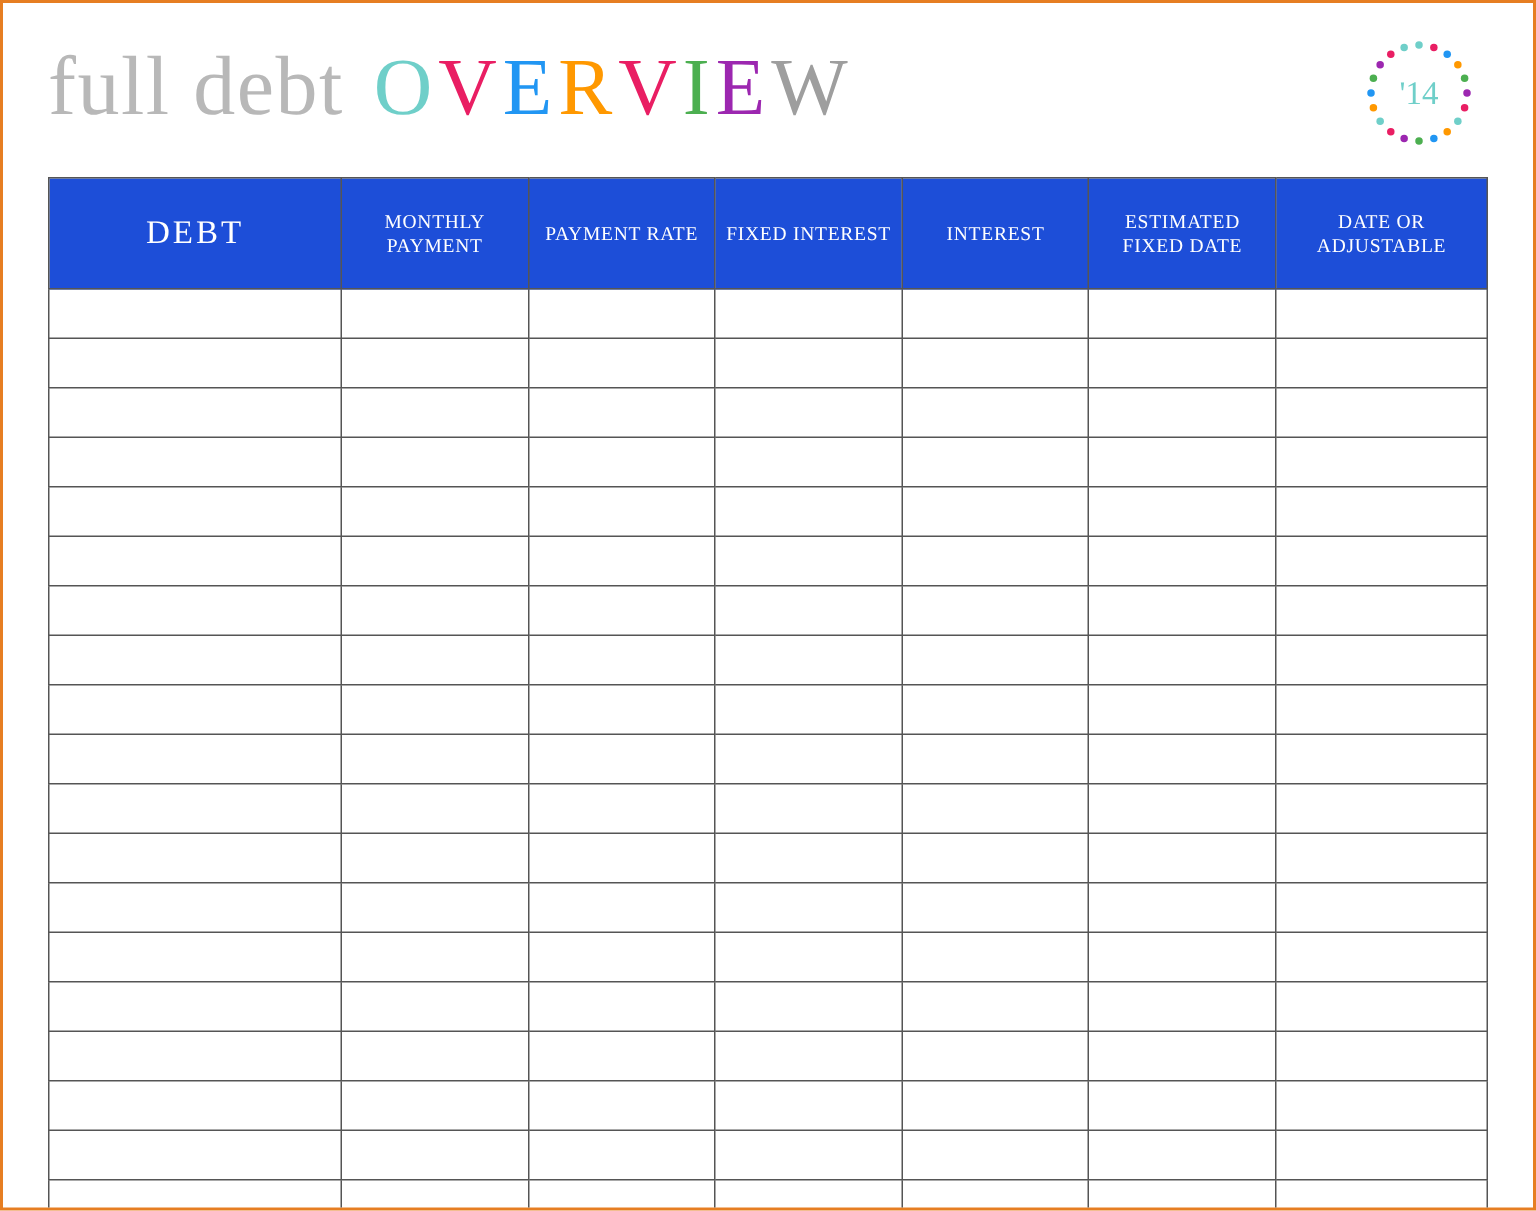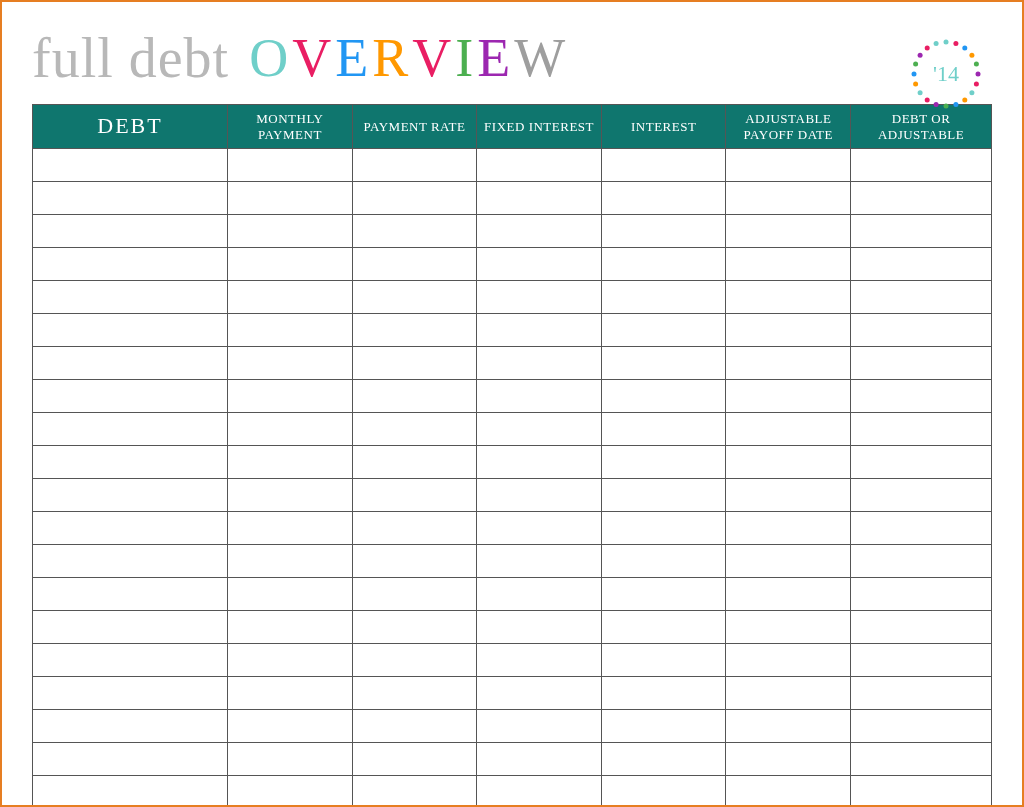"full debt" .header { margin-bottom: 10px -> 24px }
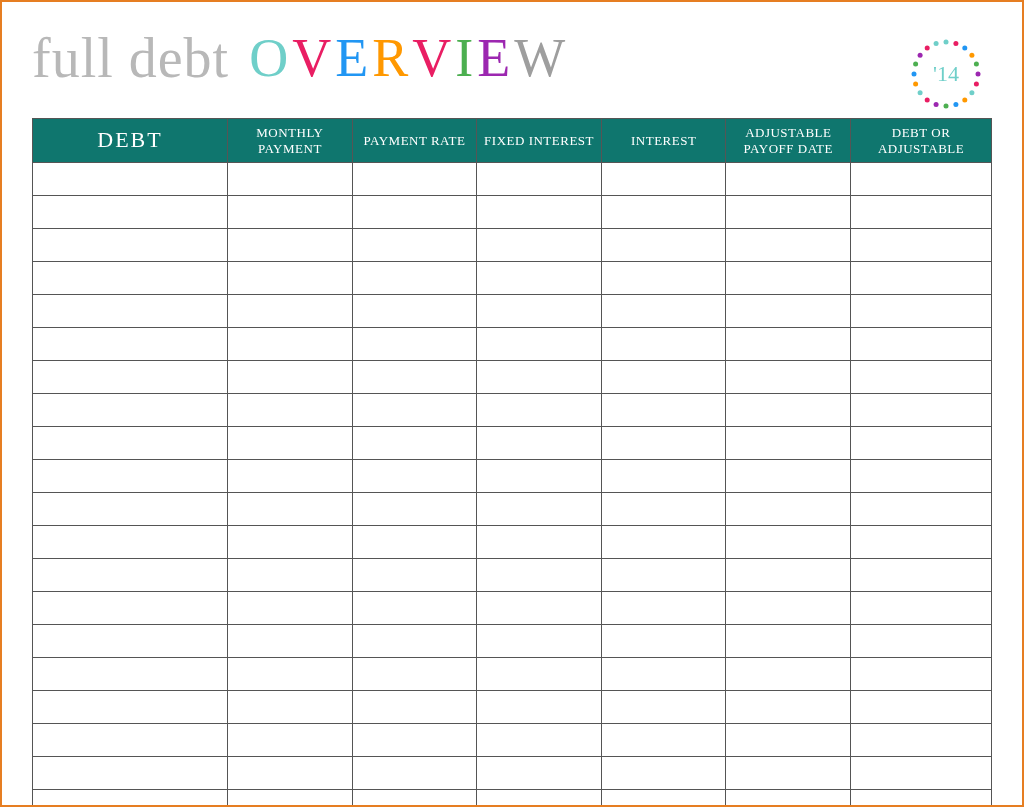"'14" .badge { top: 16px -> 4px }
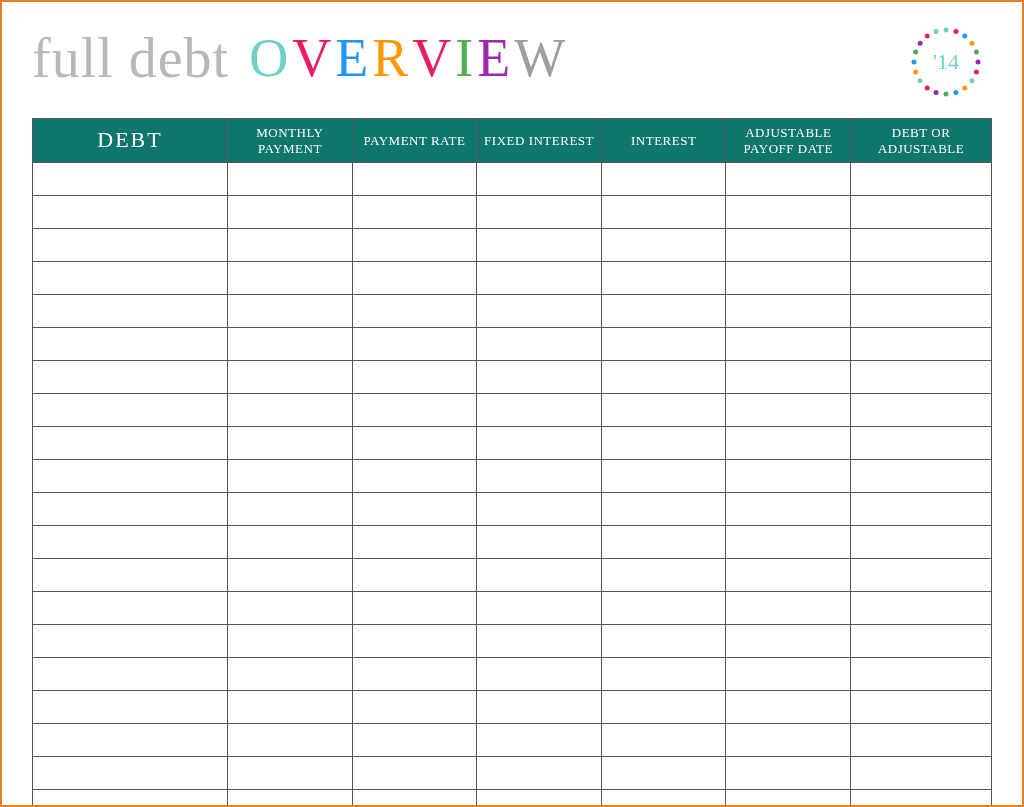"DEBT" thead th { background: #0f766e -> #1d4ed8; padding: 6px 4px -> 21px 4px }
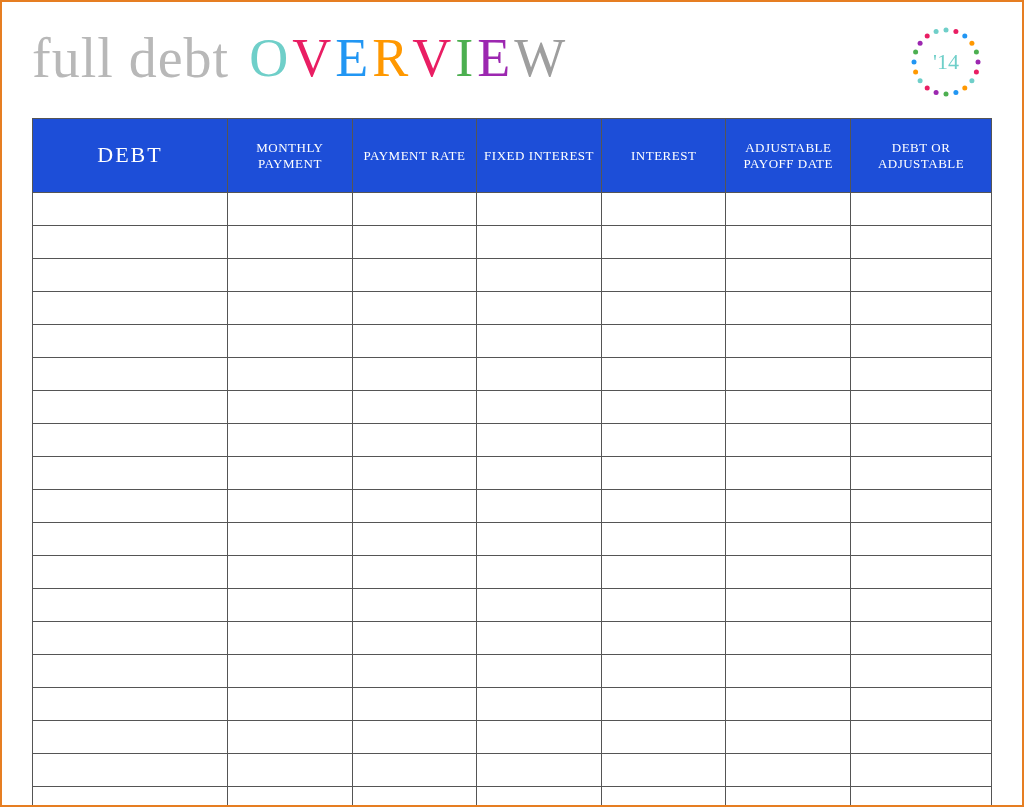"ADJUSTABLE PAYOFF DATE" th { text: ADJUSTABLE PAYOFF -> ESTIMATED FIXED }
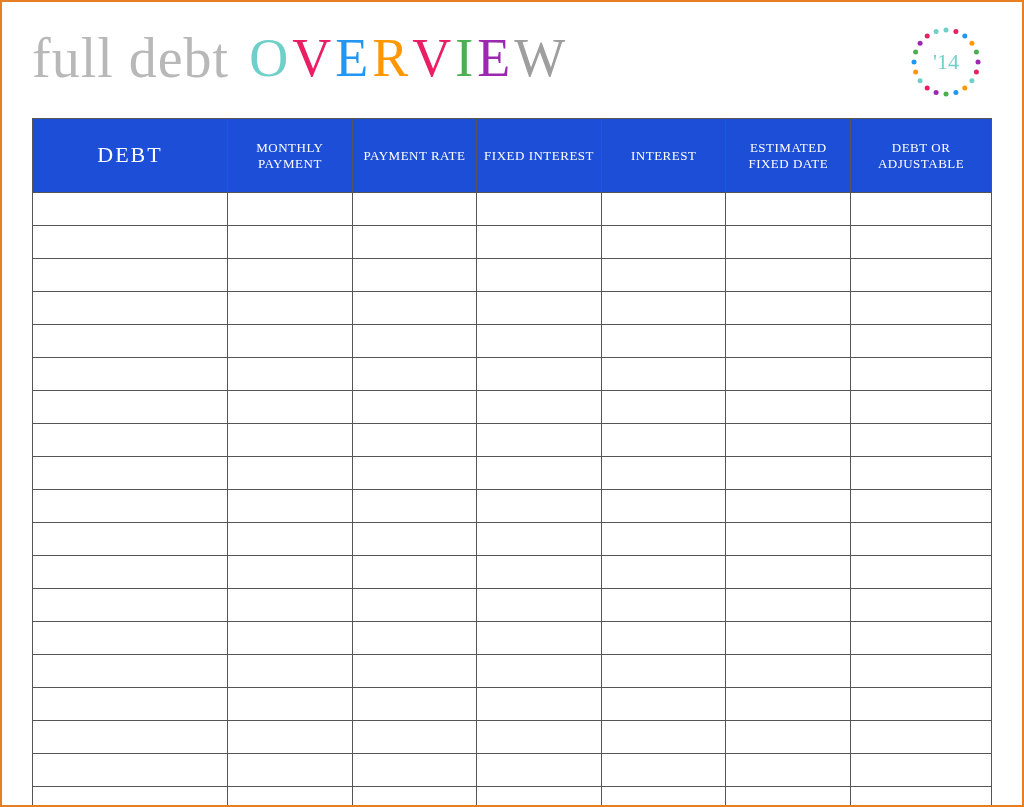"DEBT OR ADJUSTABLE" th { text: DEBT -> DATE }
